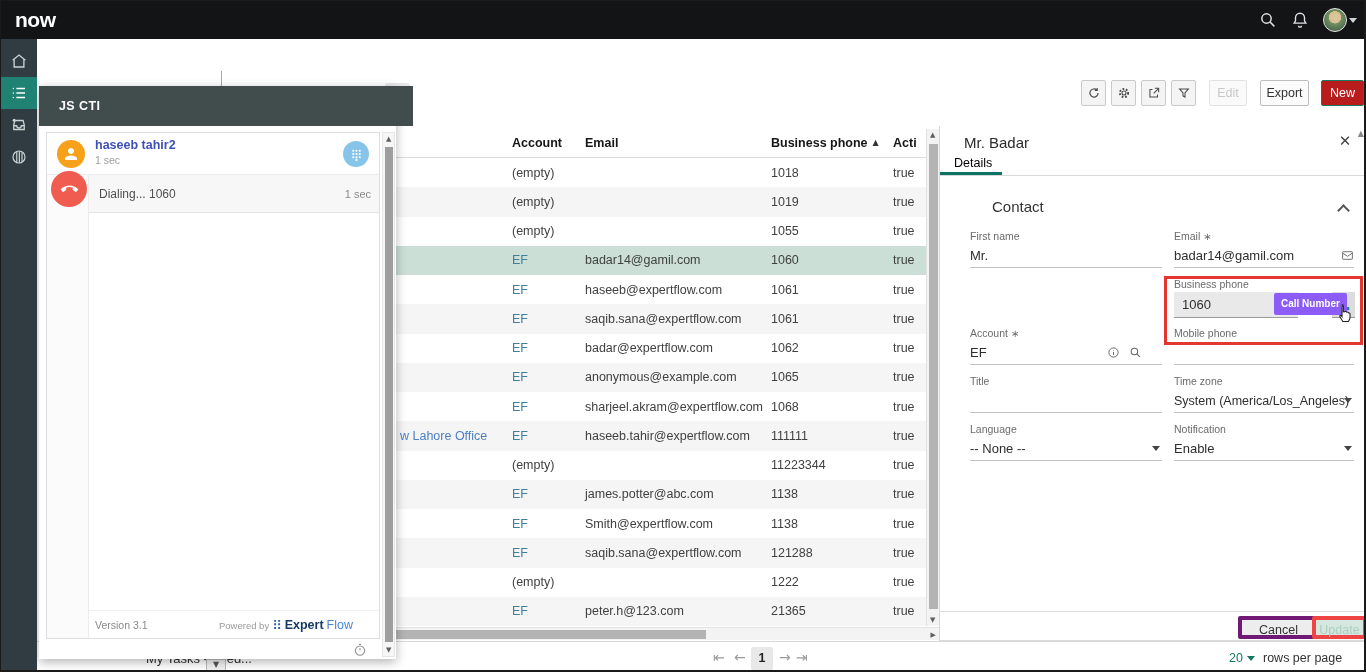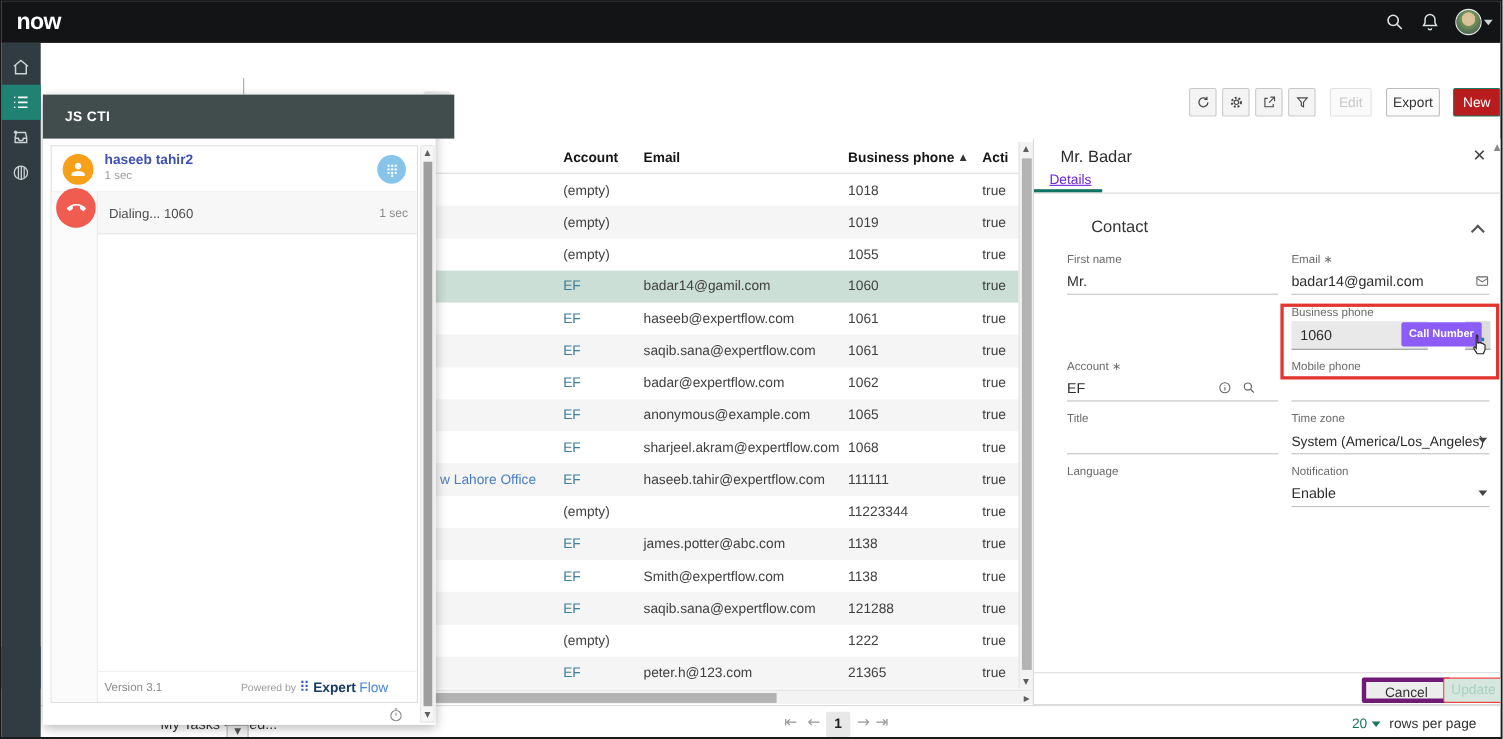"Details" .p-tab { color: #6d28d9 -> #000000; text-decoration: underline -> none }
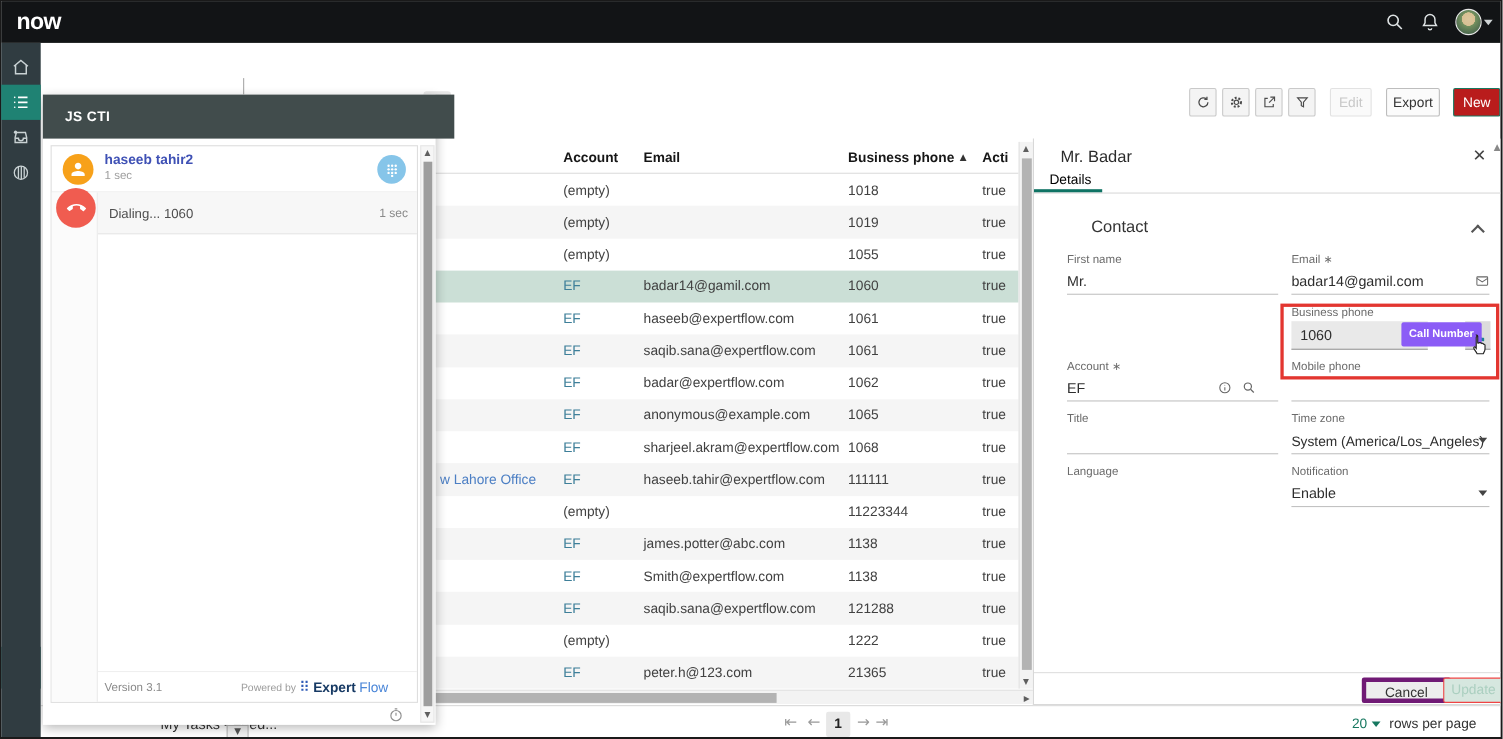"-- None --" div.fvalue { html: none -> <div><span>-- None --</span><span></span></div> }
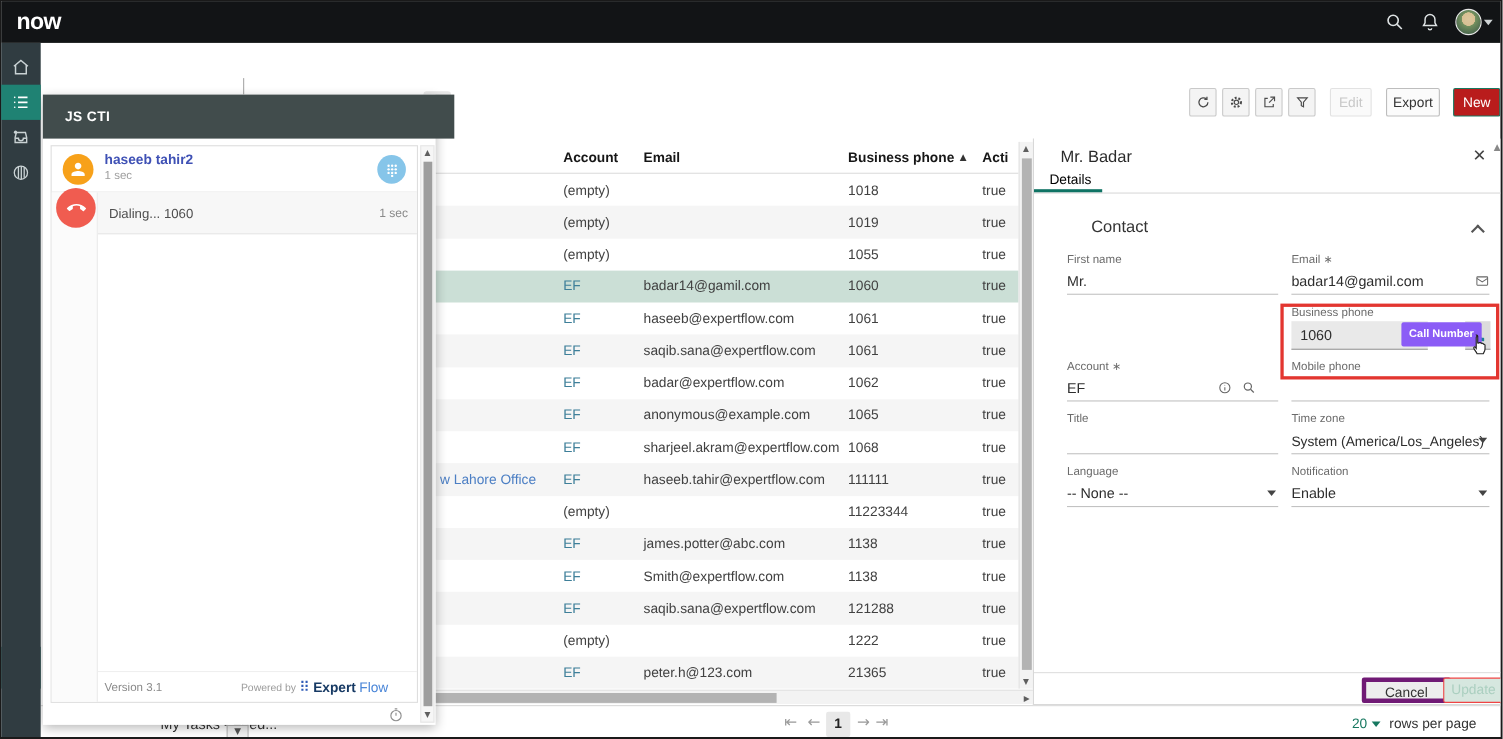"Update" .btn-update { border: 1px solid #ef4444 -> 4px solid #ef4444 }
